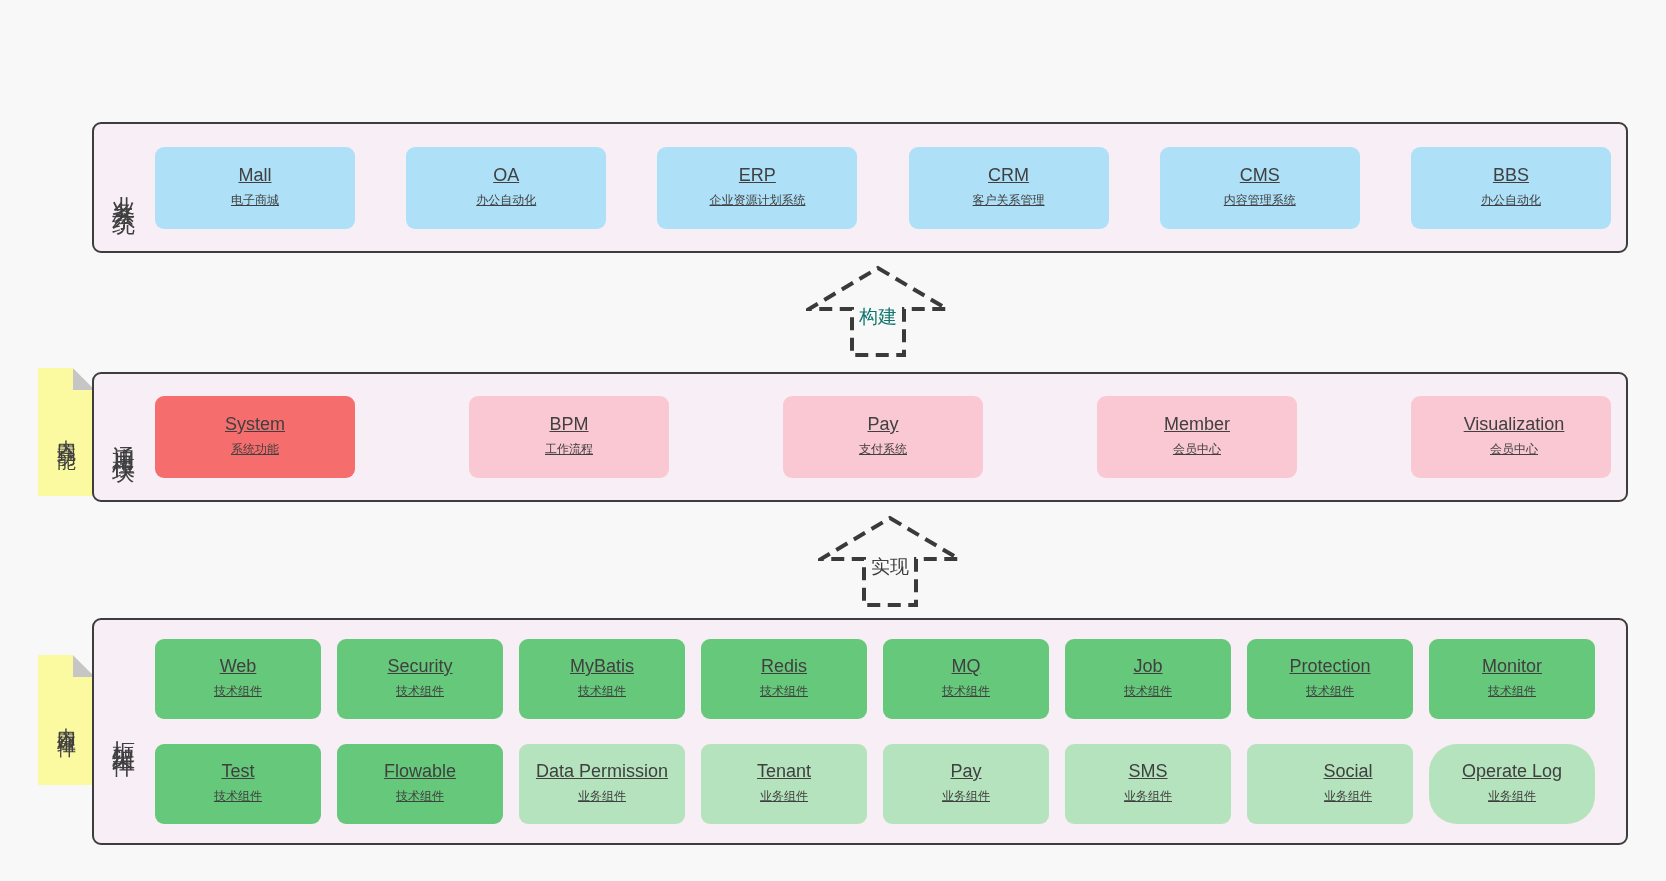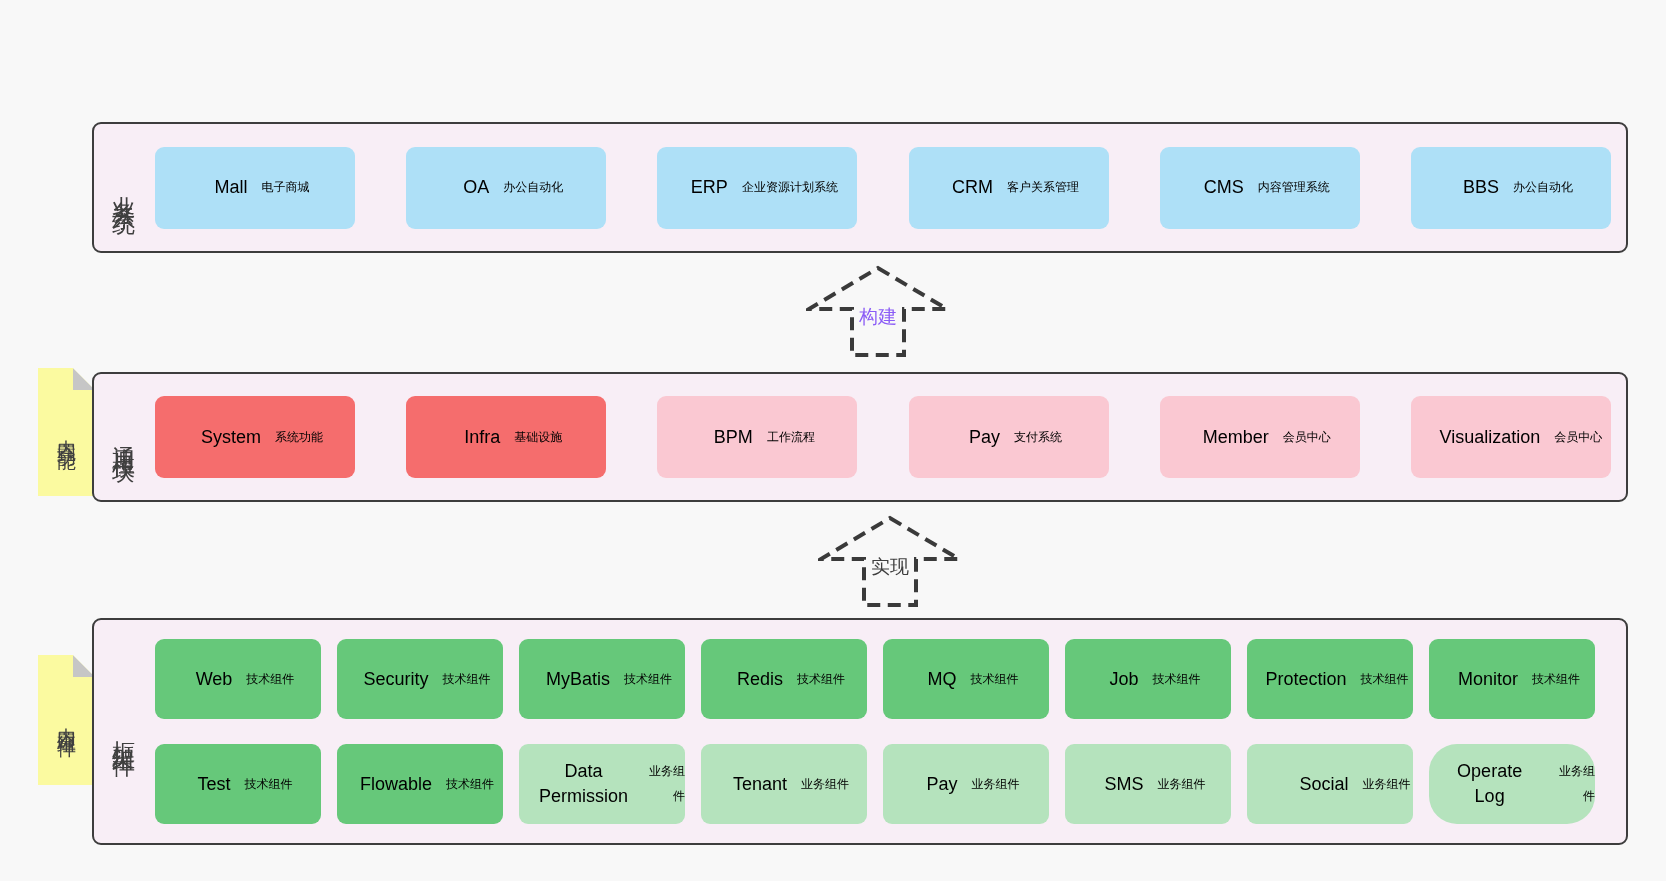"Mall" .box { color: #000000 -> #404040; flex-direction: row -> column; text-decoration: none -> underline }
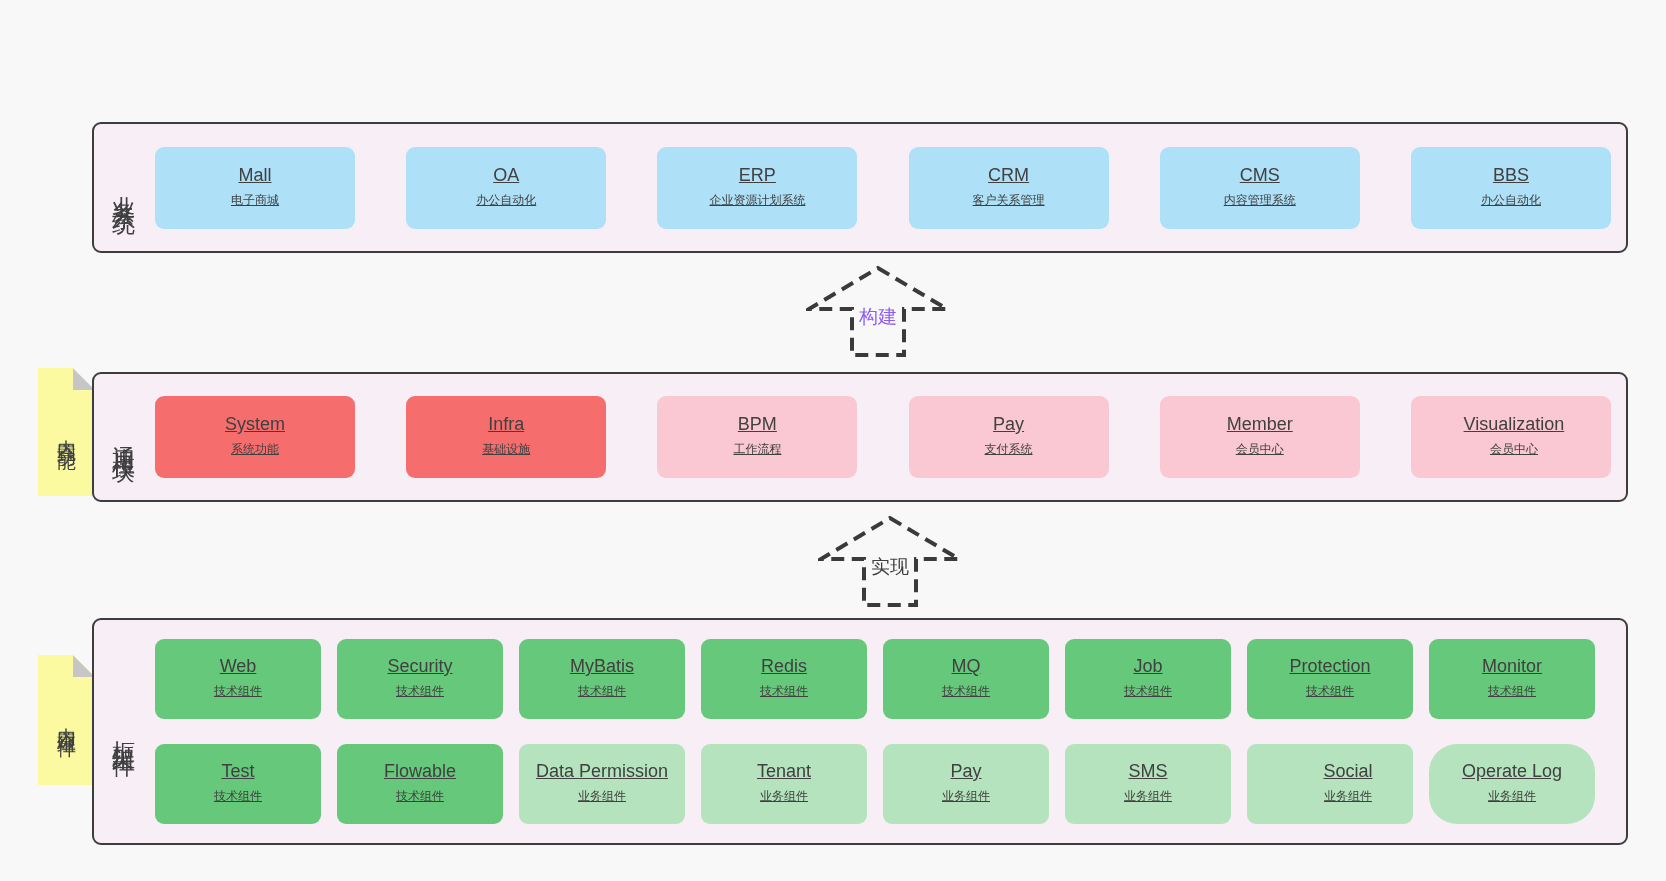"构建" span { color: #8b5cf6 -> #0f766e }
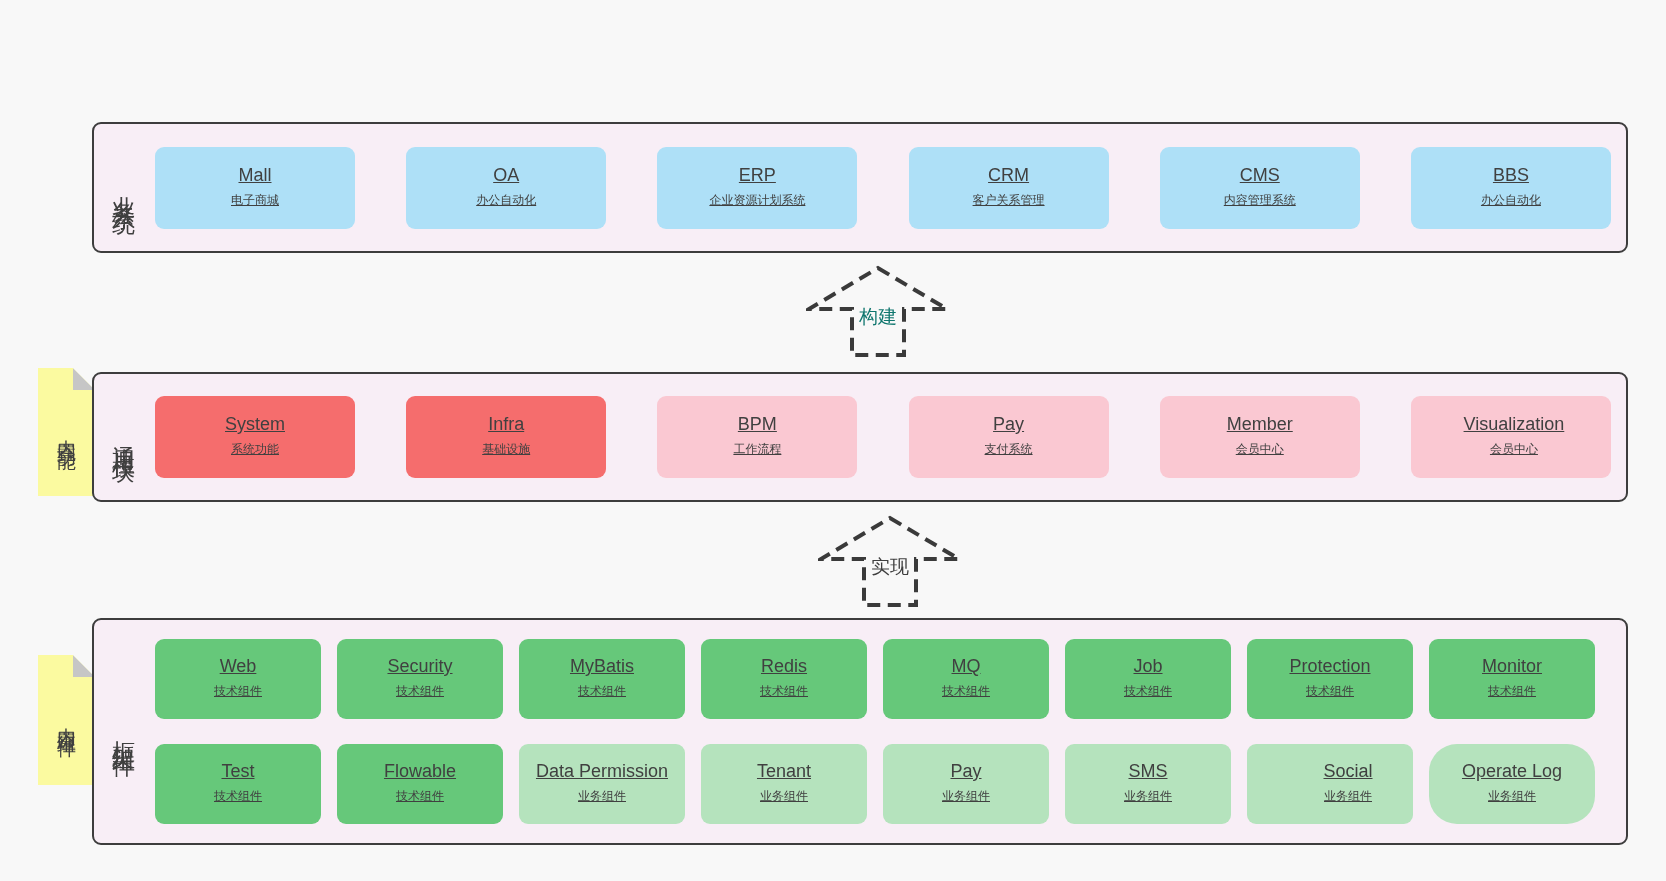"Infra" div.box { html: <div> <div>Infra</div> <div>基础设施</div> </div> -> none }
